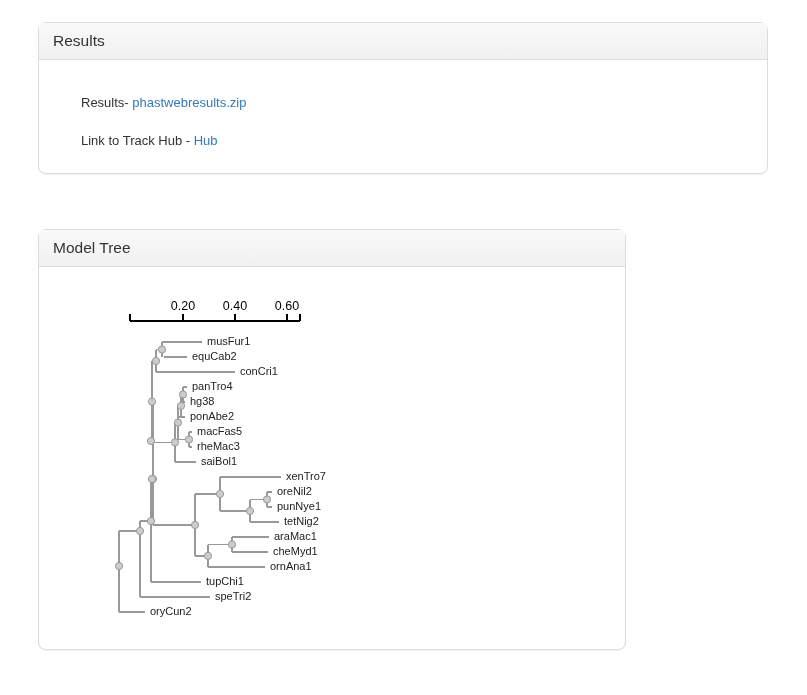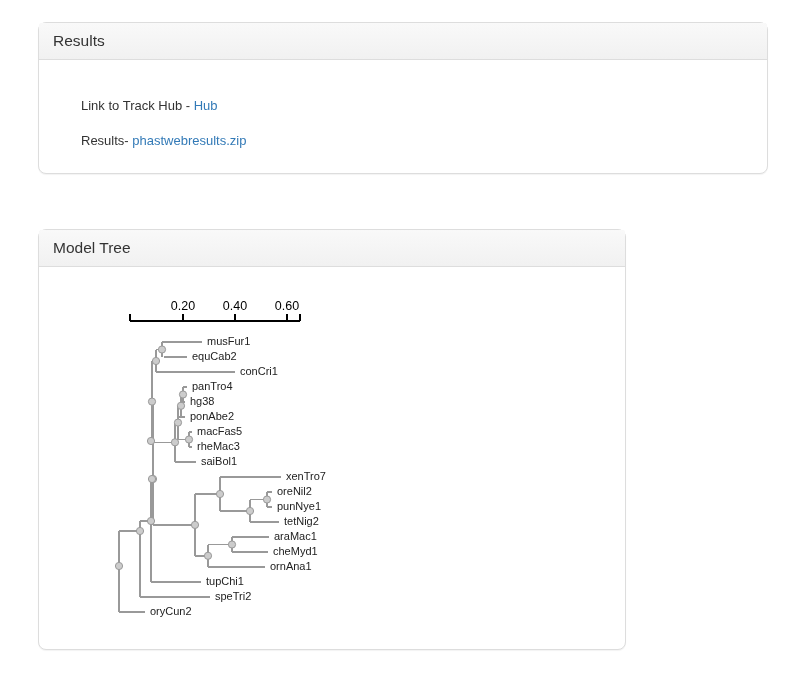"Link to Track Hub -" p.result-line { order: before "Results- phastwebresults.zip" -> after "Results- phastwebresults.zip" }
